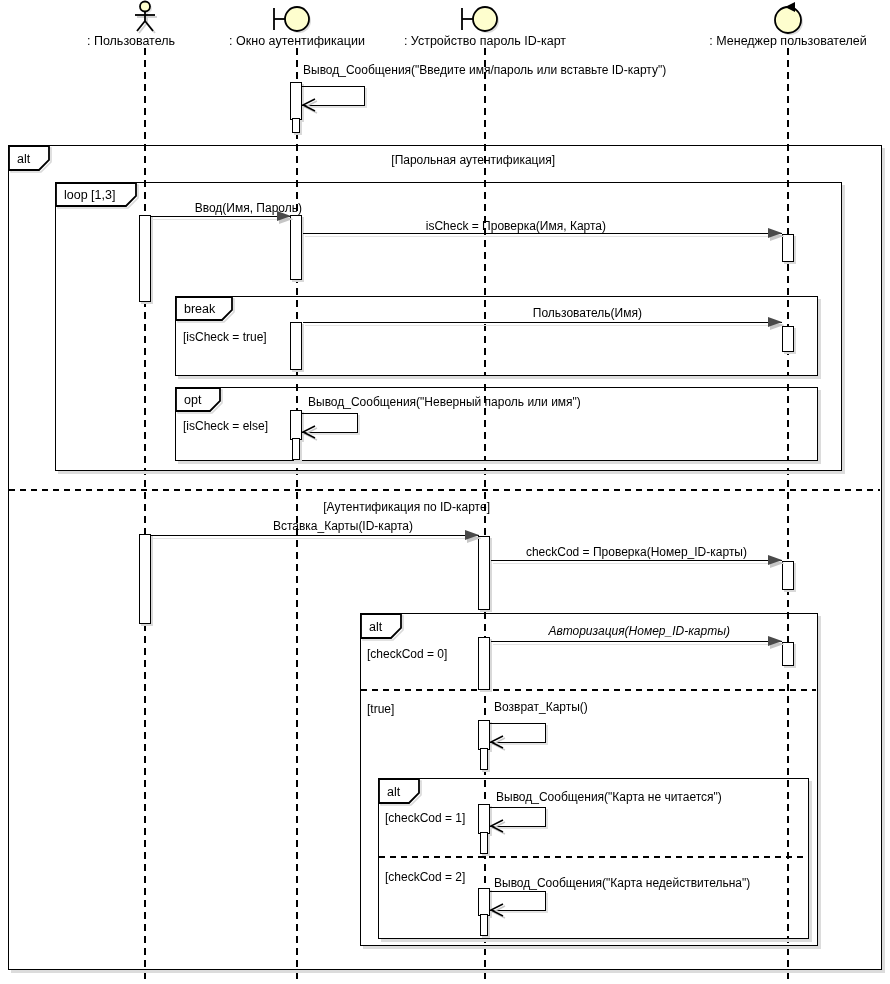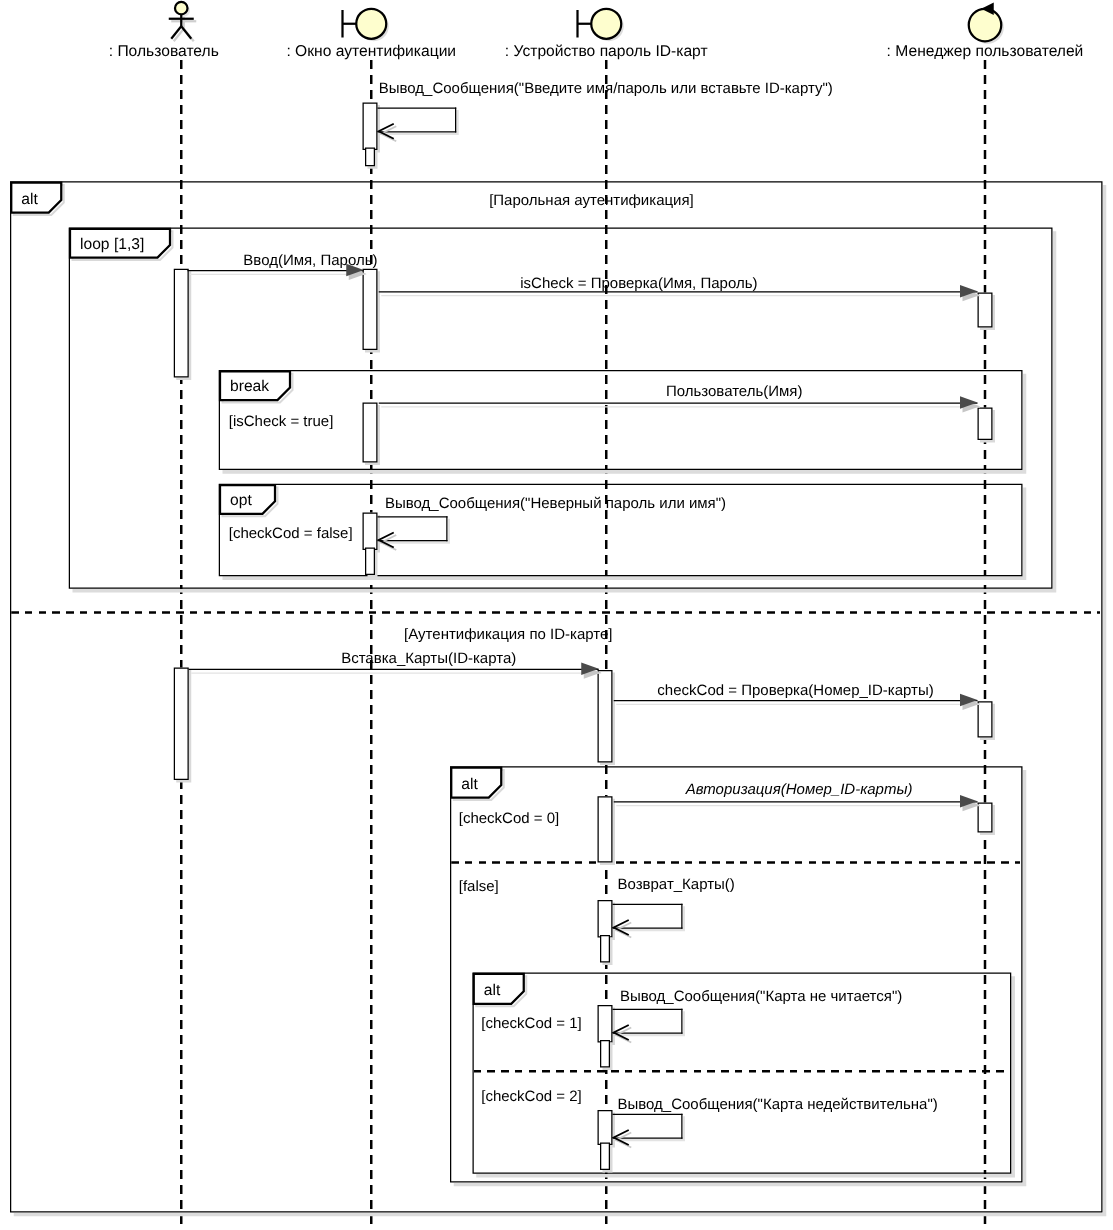"isCheck = Проверка(Имя, Пароль)" div.mlabel { text: Пароль -> Карта }
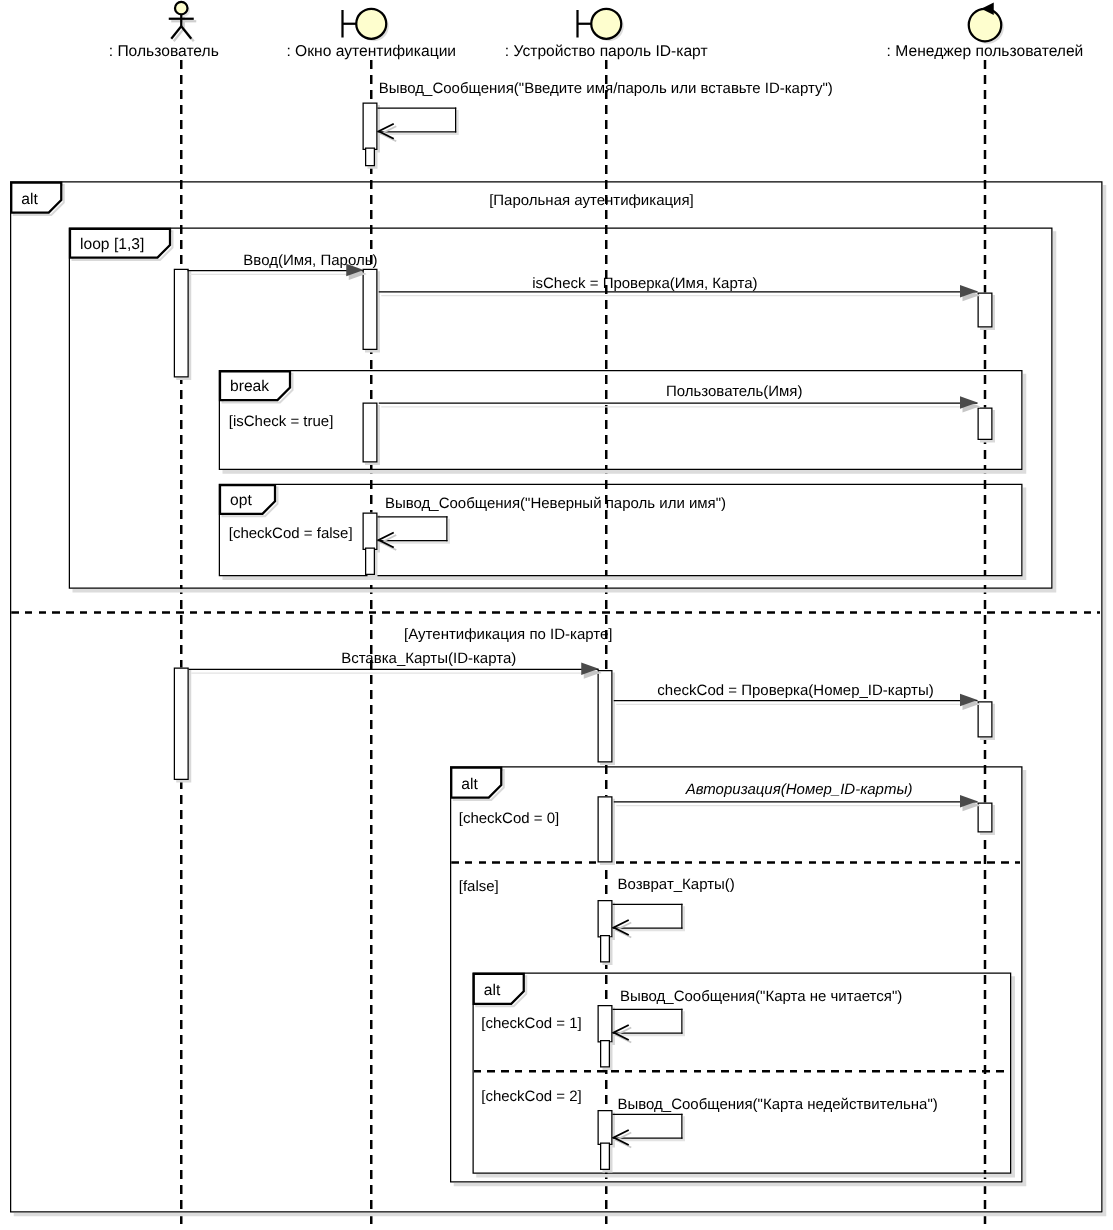"[checkCod = false]" div.guard { text: checkCod = false -> isCheck = else }
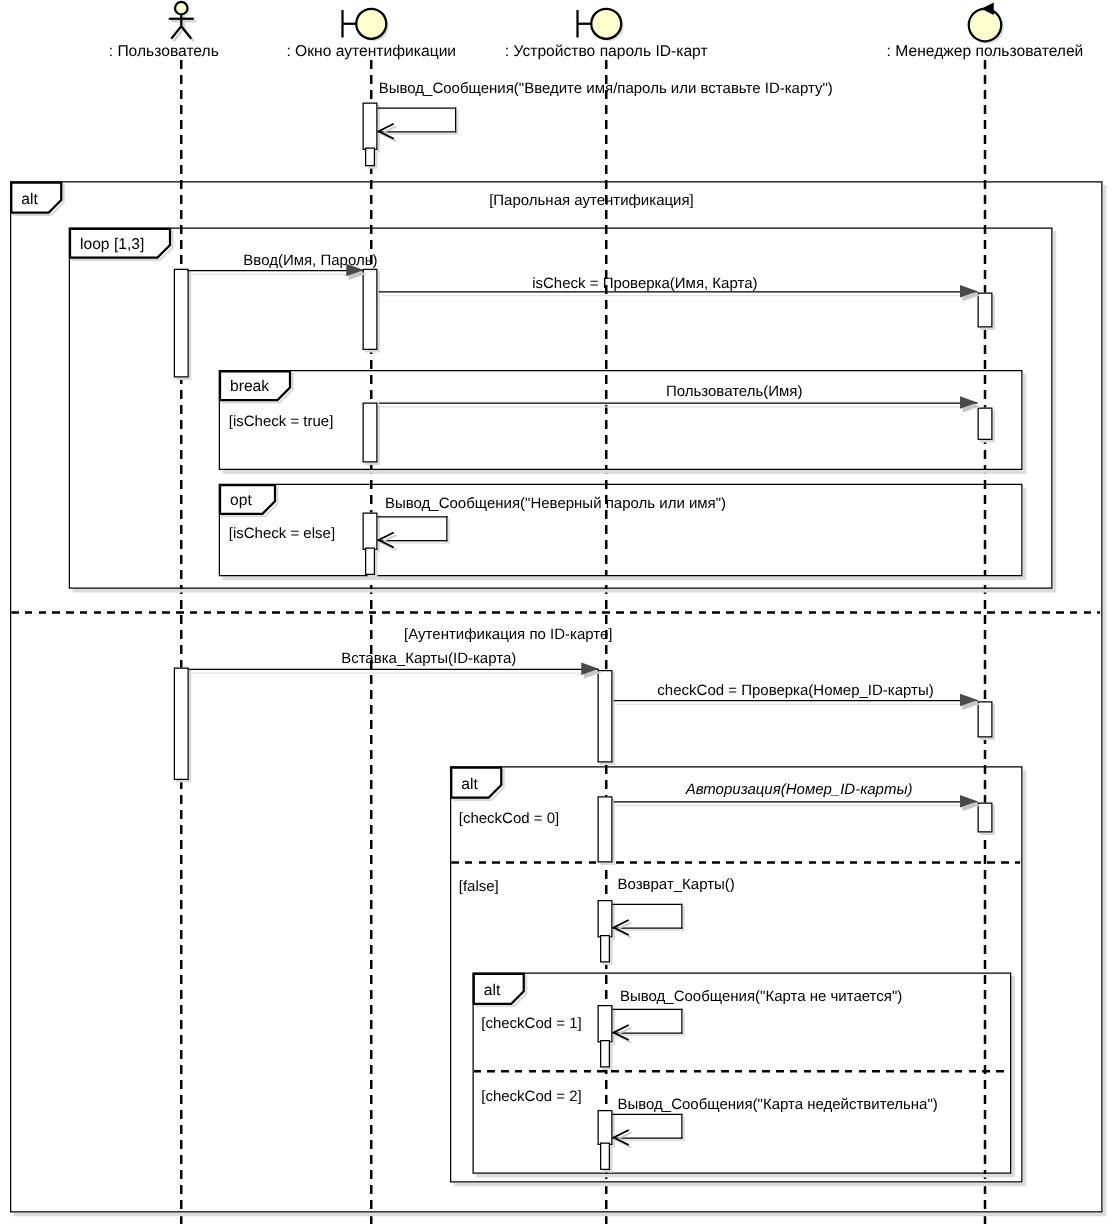"[false]" div.guard { text: false -> true }
